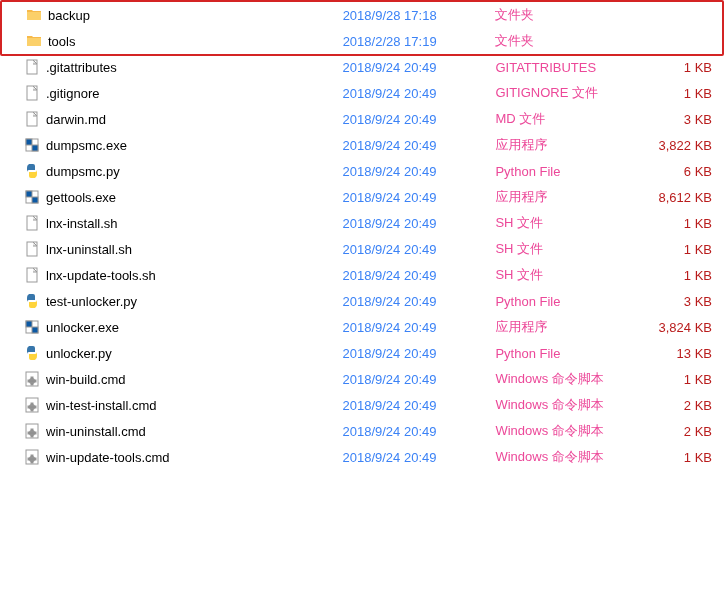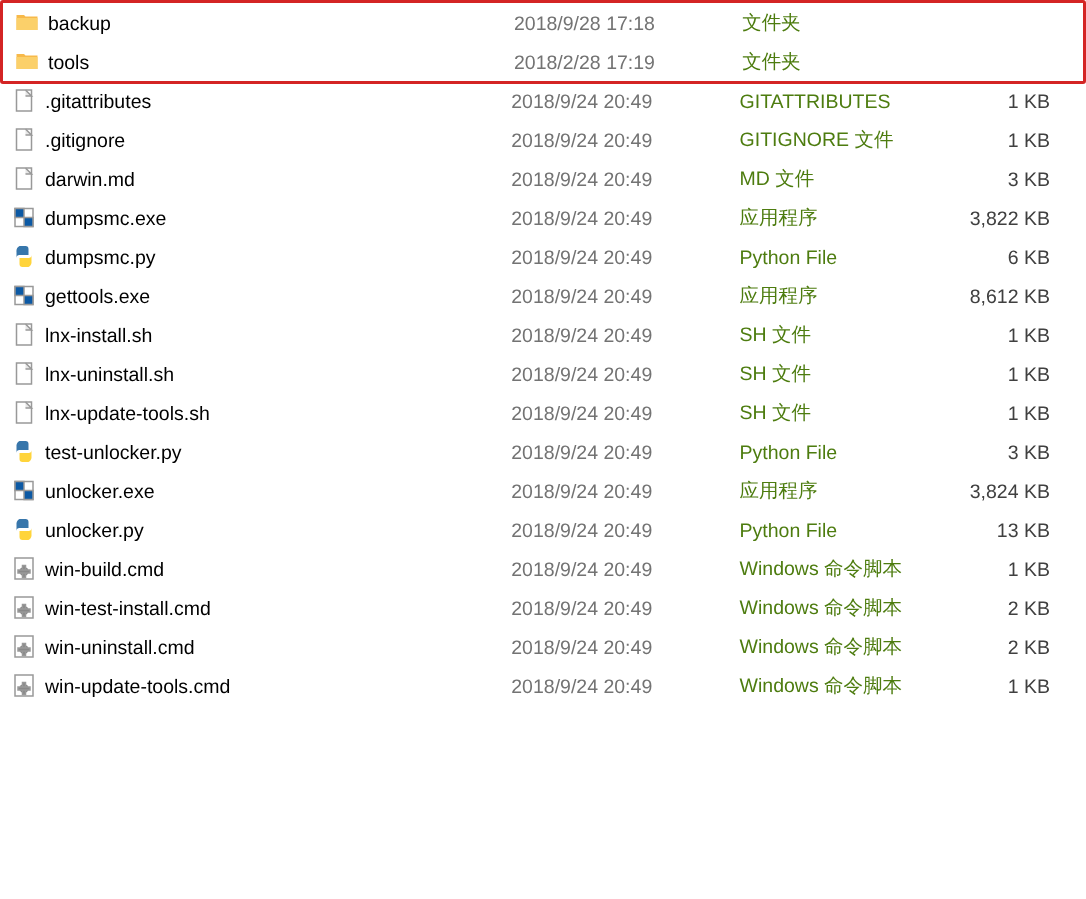"backup" .col-name { padding-left: 8px -> 24px }
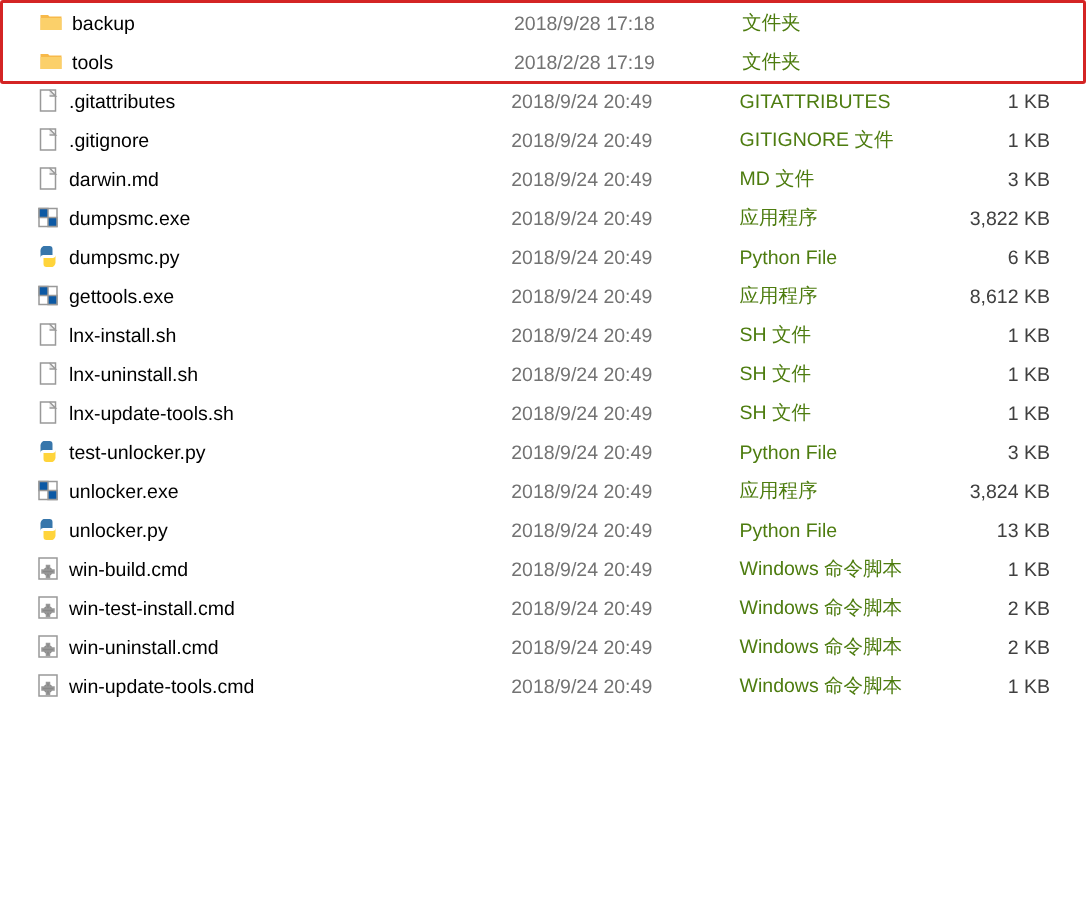"2018/9/28 17:18" .col-date { color: #737373 -> #3b82f6 }
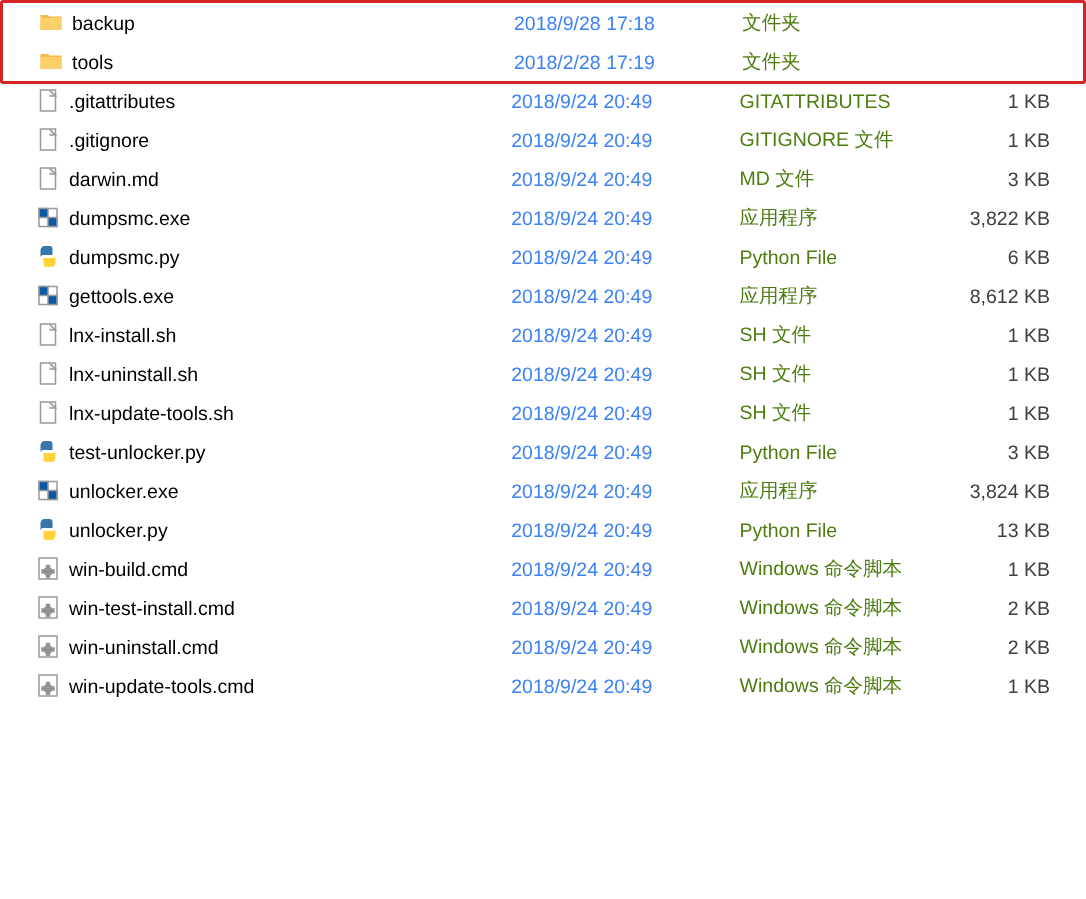"文件夹" .col-type { color: #4d7c0f -> #ec4899 }
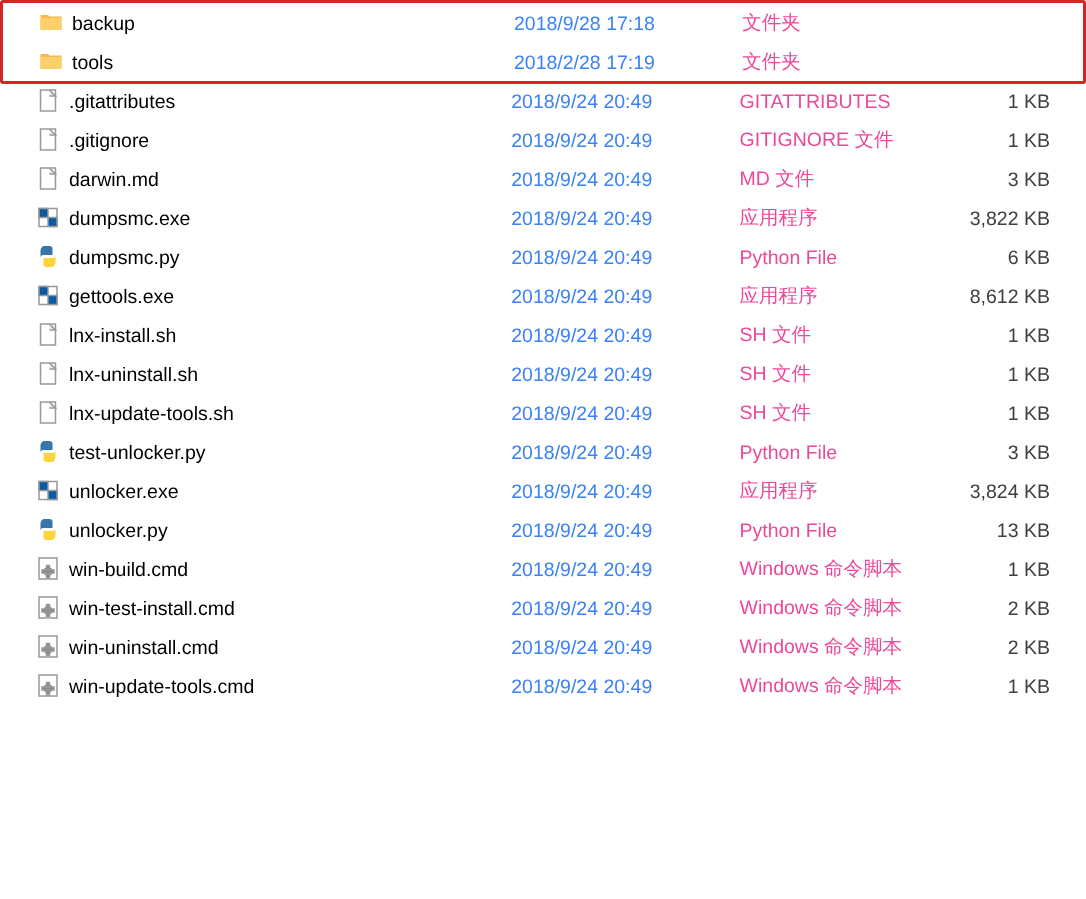"1 KB" .col-size { color: #404040 -> #b91c1c; padding-right: 24px -> 12px }
